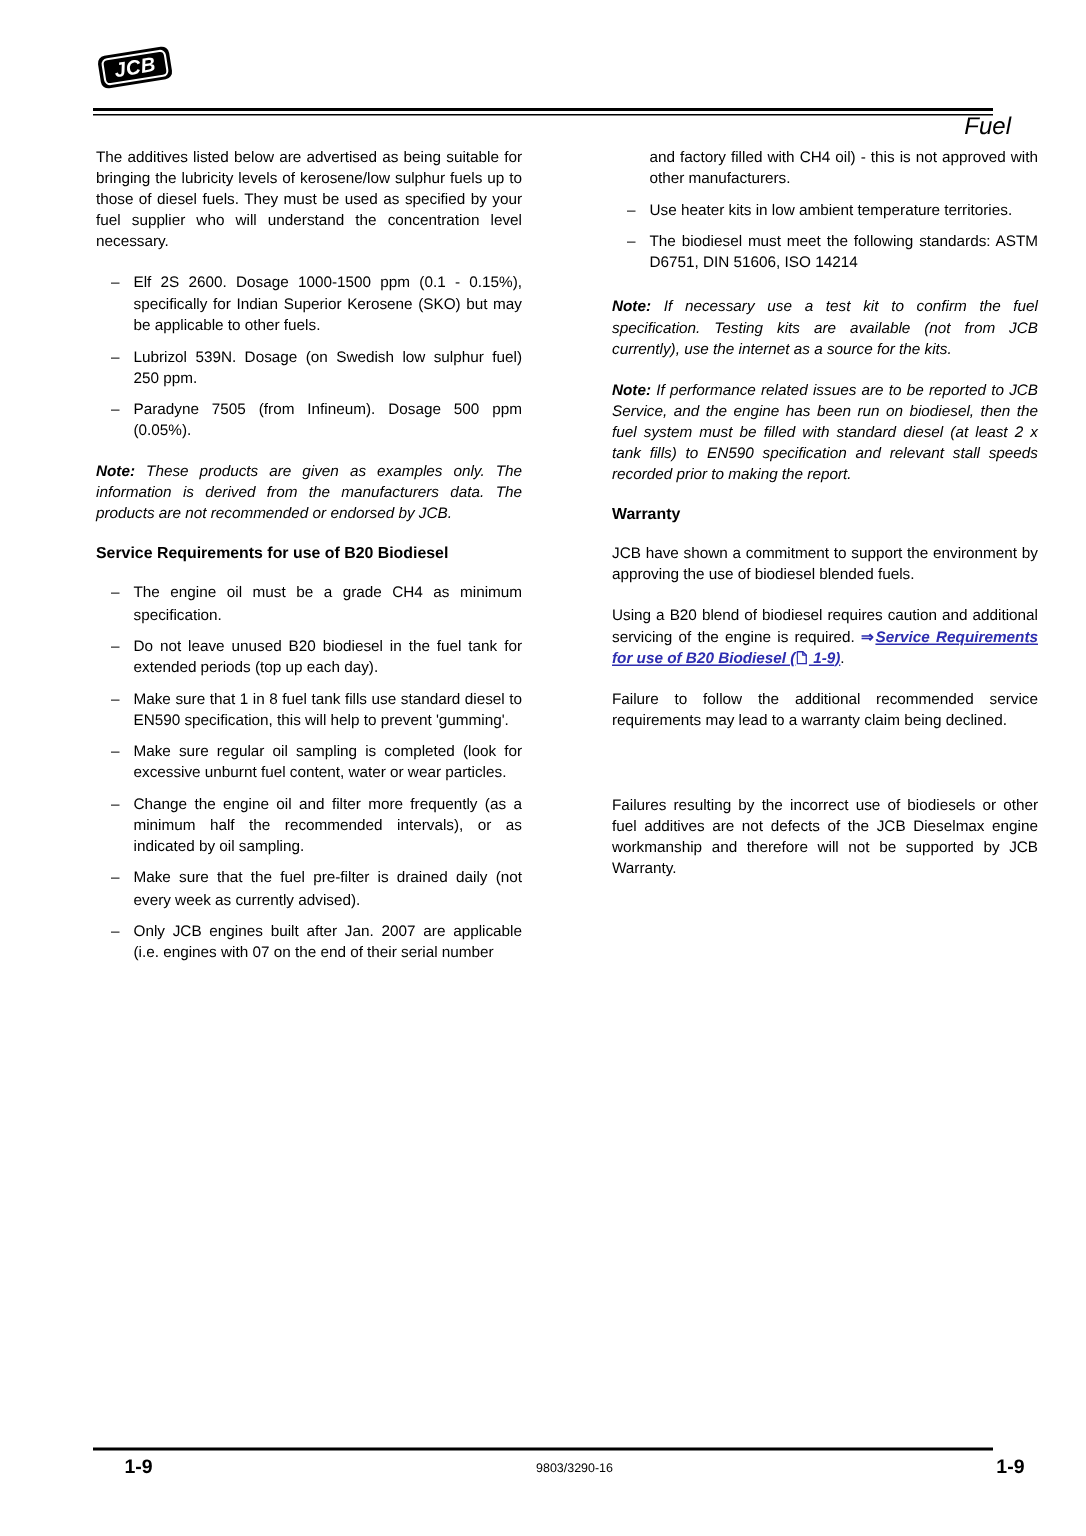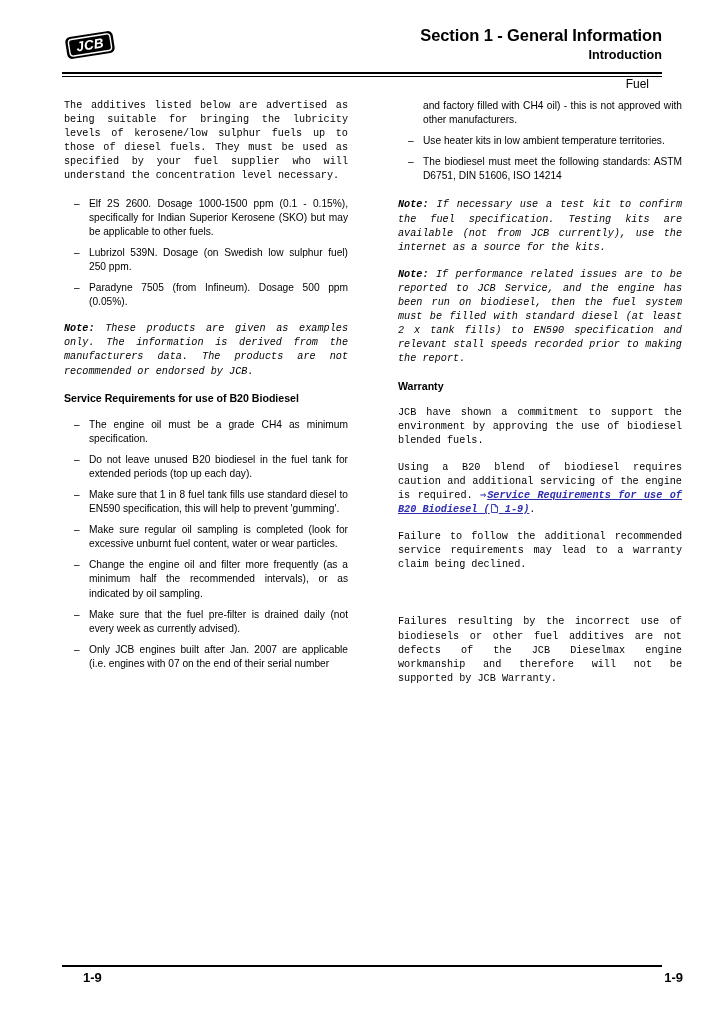"Section 1 - General Information" div.header-titles { html: <div> <div>Section 1 - General Information</div> <div>Introduction</div> </div> -> none }
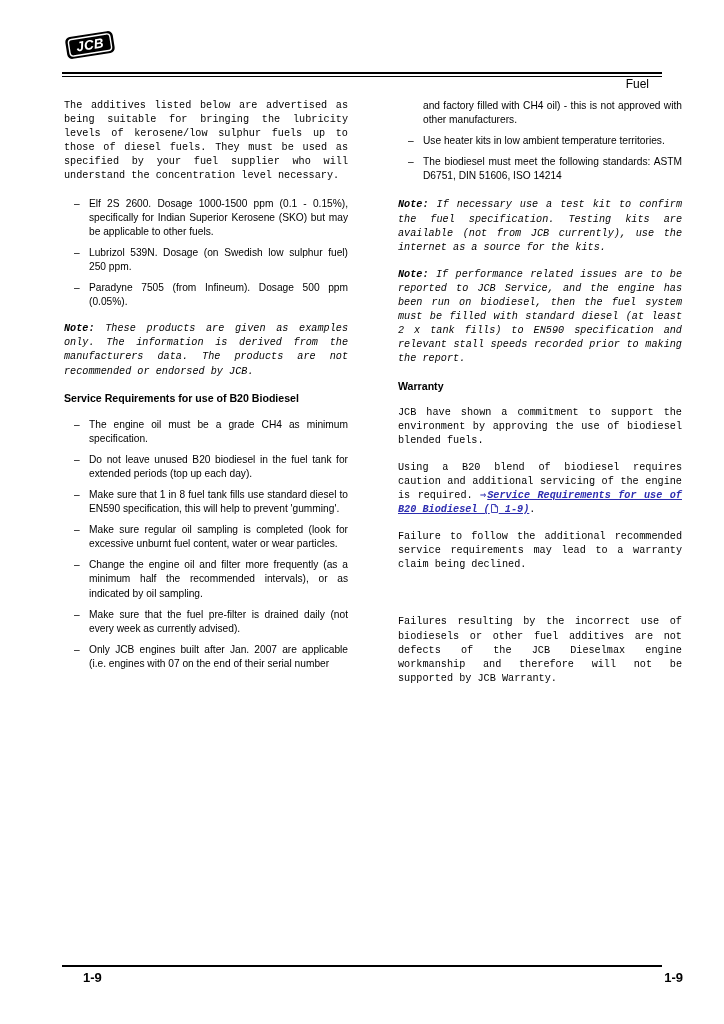"Fuel" .topic-label { font-size: 12px -> 16px; font-style: none -> italic; right: 75px -> 50px }
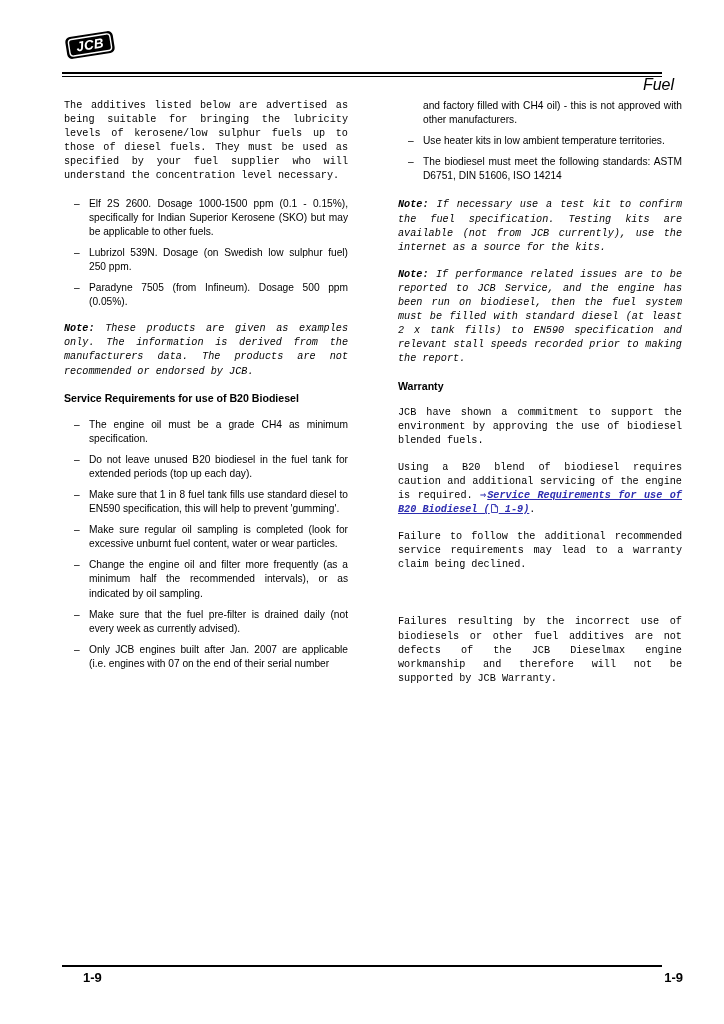"The additives listed below are" p.body { font-family: Liberation Mono, monospace -> none }
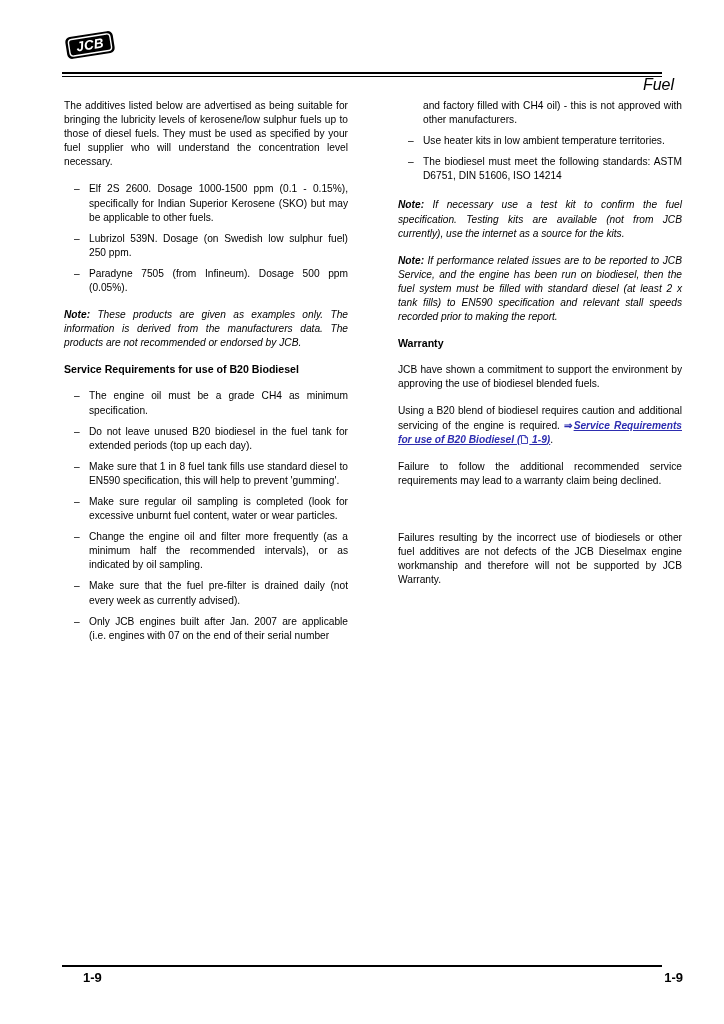"and factory filled with CH4" .col-right { left: 398px -> 408px }
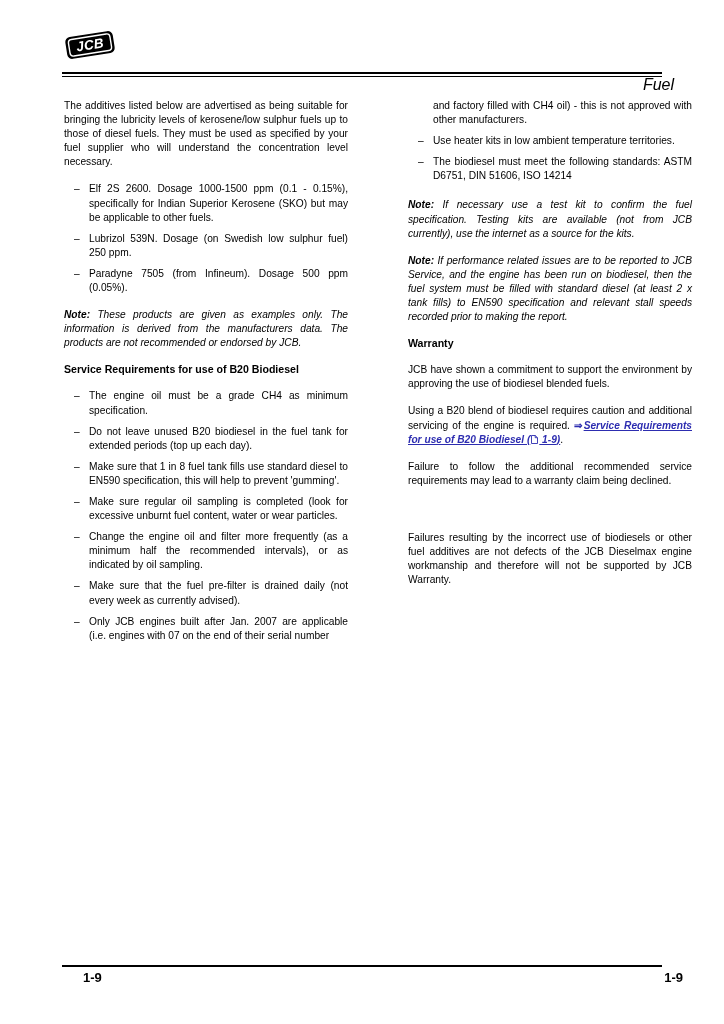"9803/3290-16" div.footer-center { html: none -> <div>9803/3290-16</div> }
